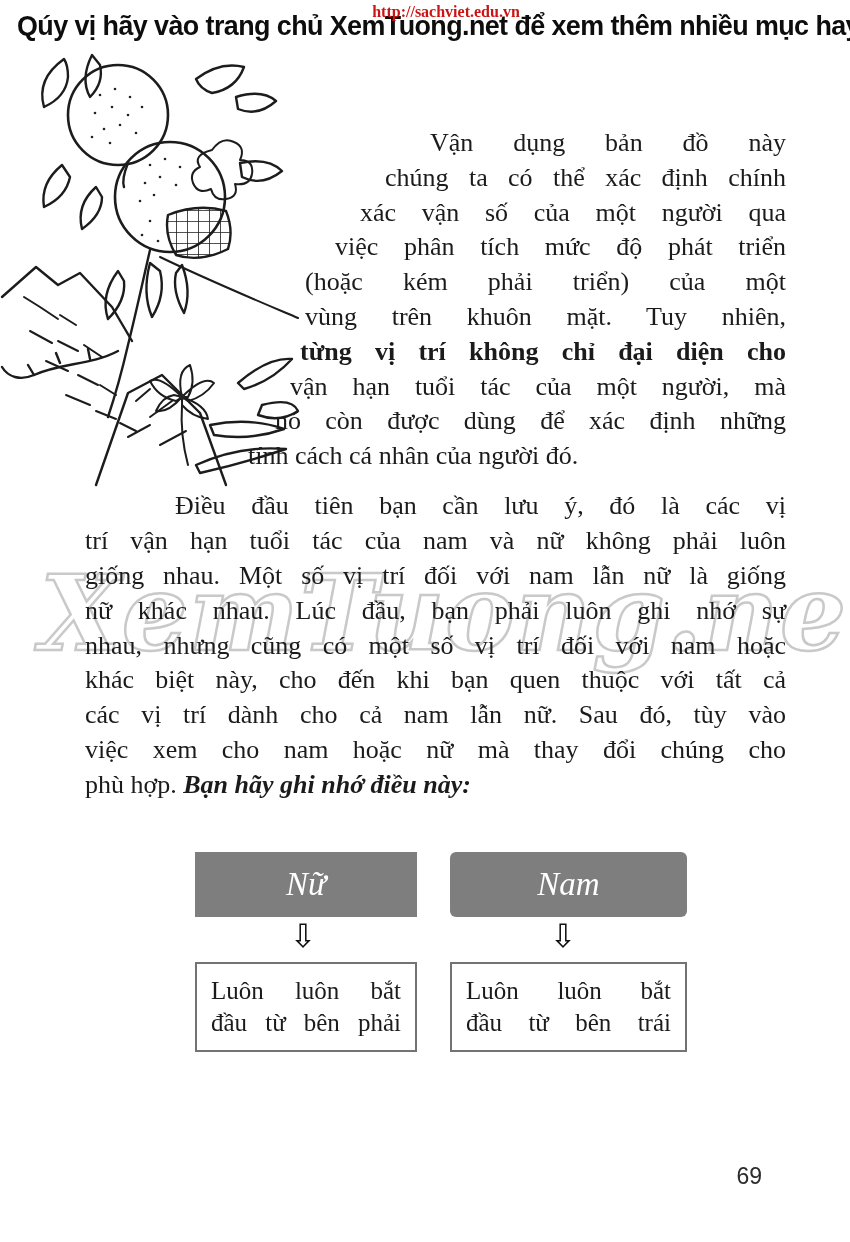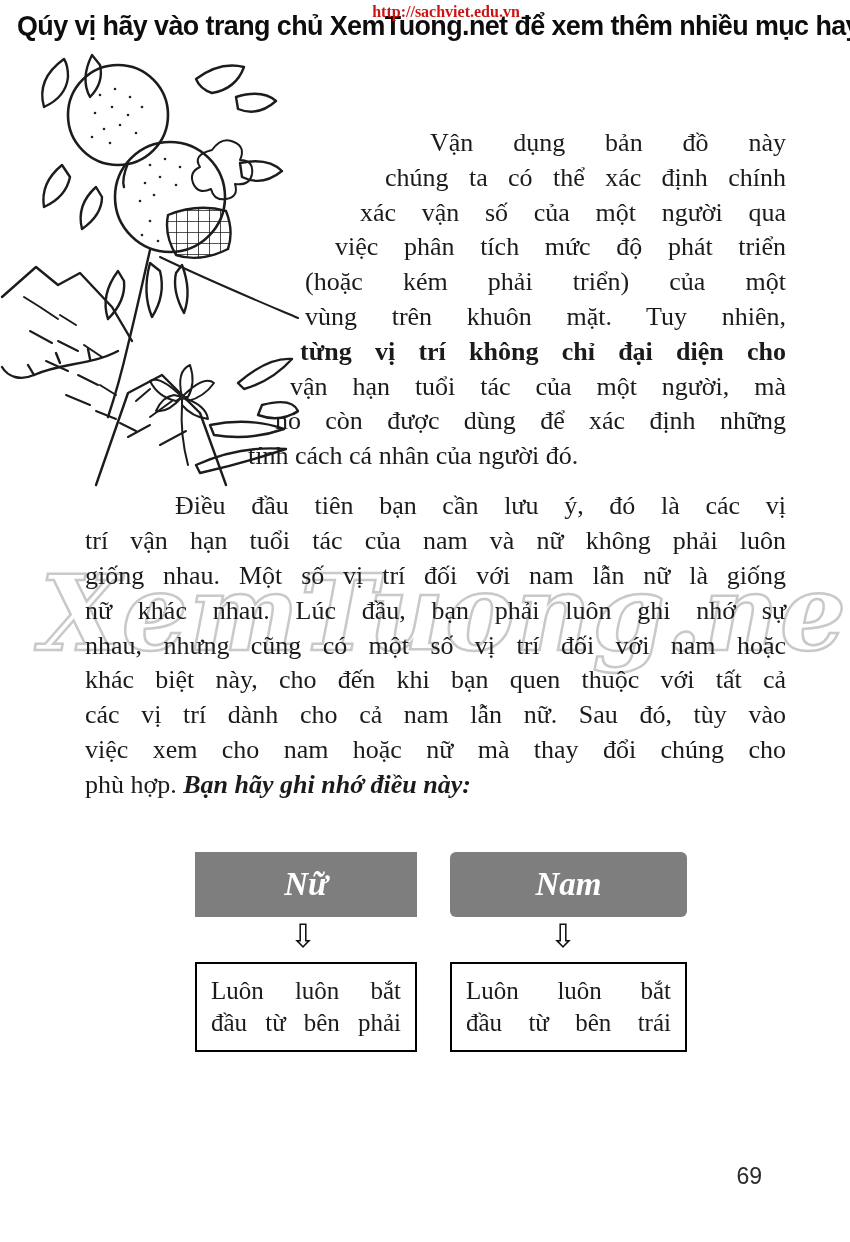"Nữ" .col-header { font-weight: bold -> normal }
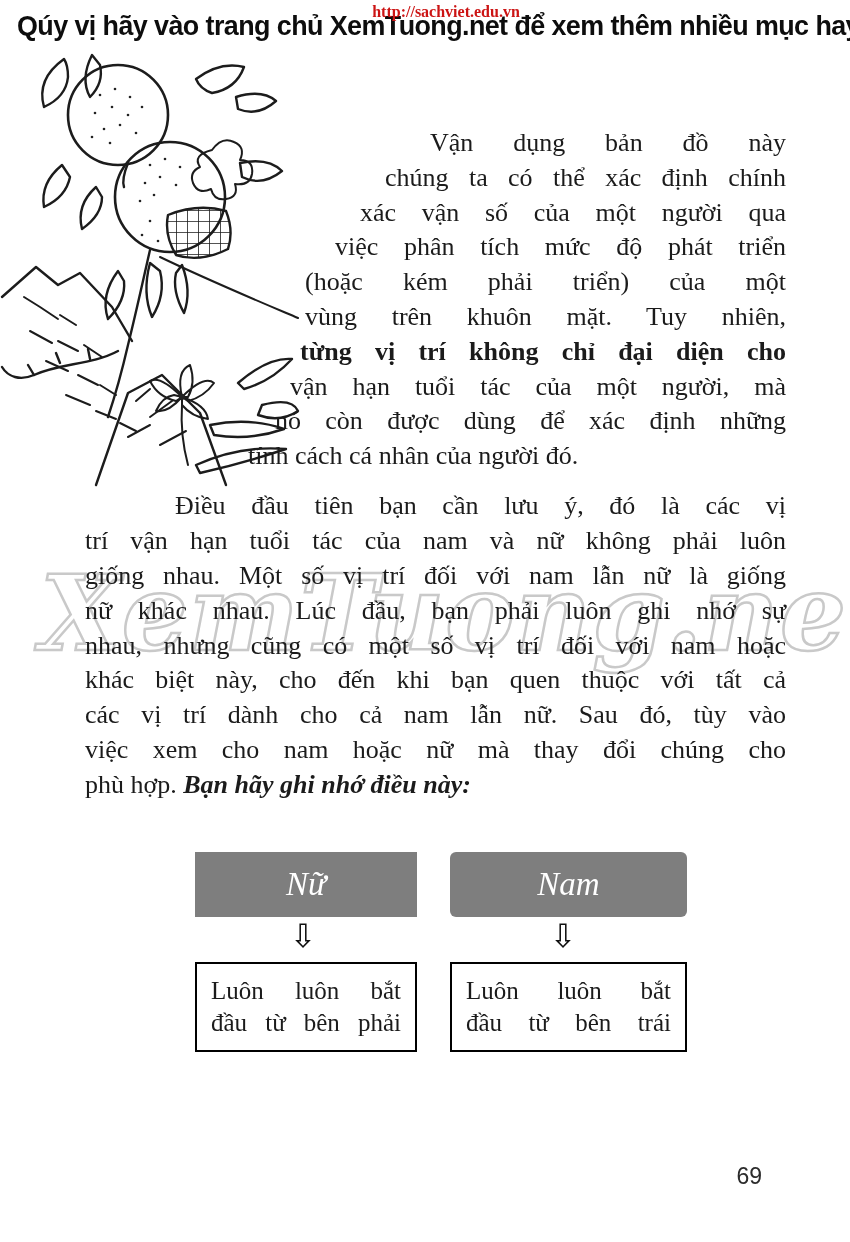"Luôn luôn bắt" .note-box { border: 2px solid #000000 -> 2px solid #737373 }
